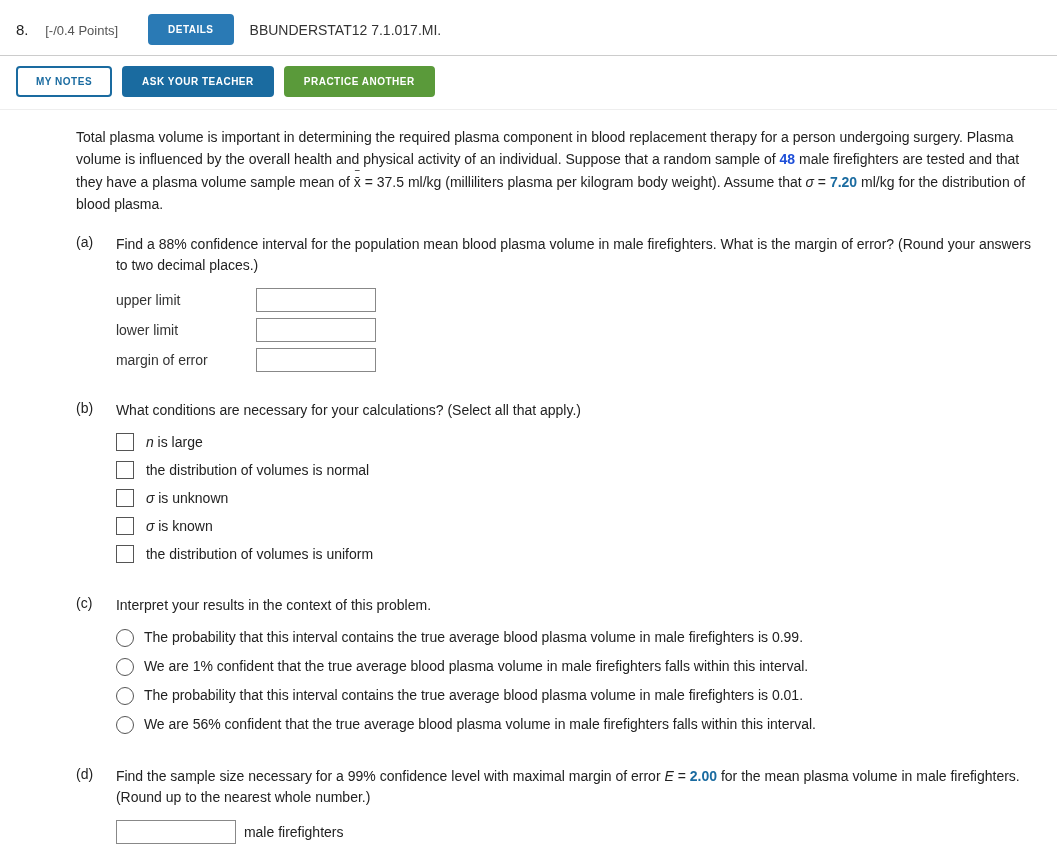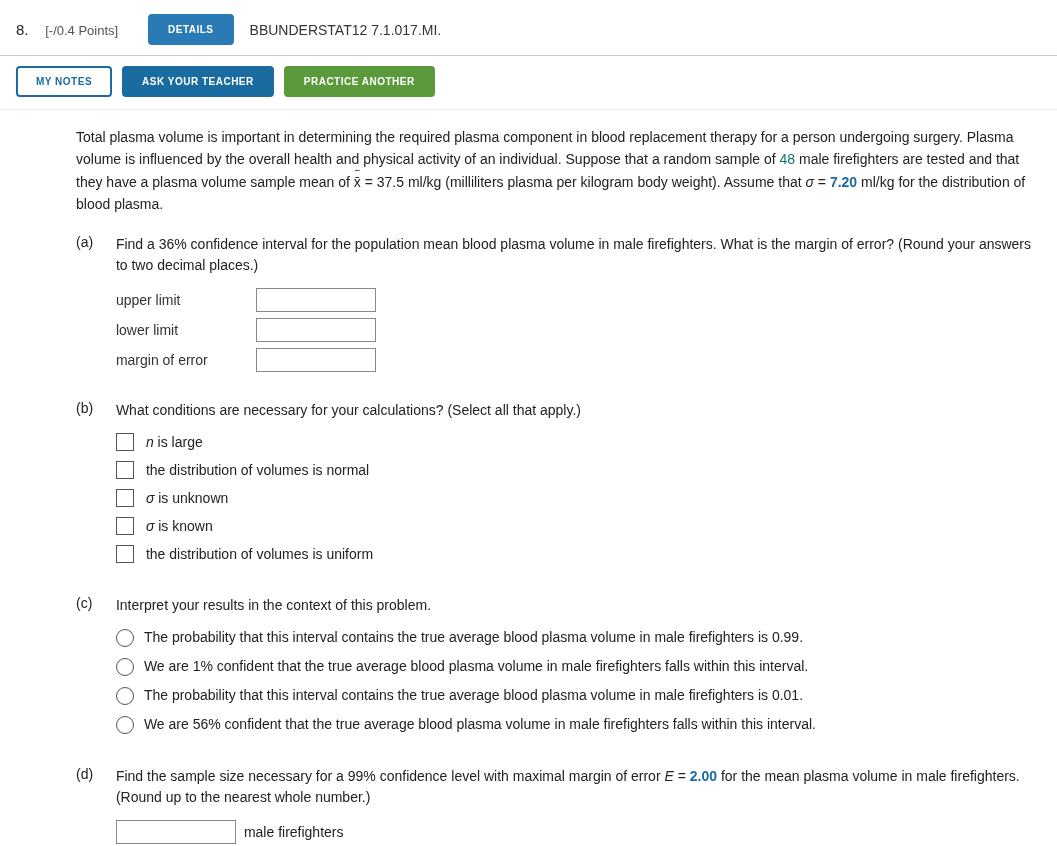"48" .highlight-orange { color: #0f766e -> #1d4ed8; font-weight: normal -> bold }
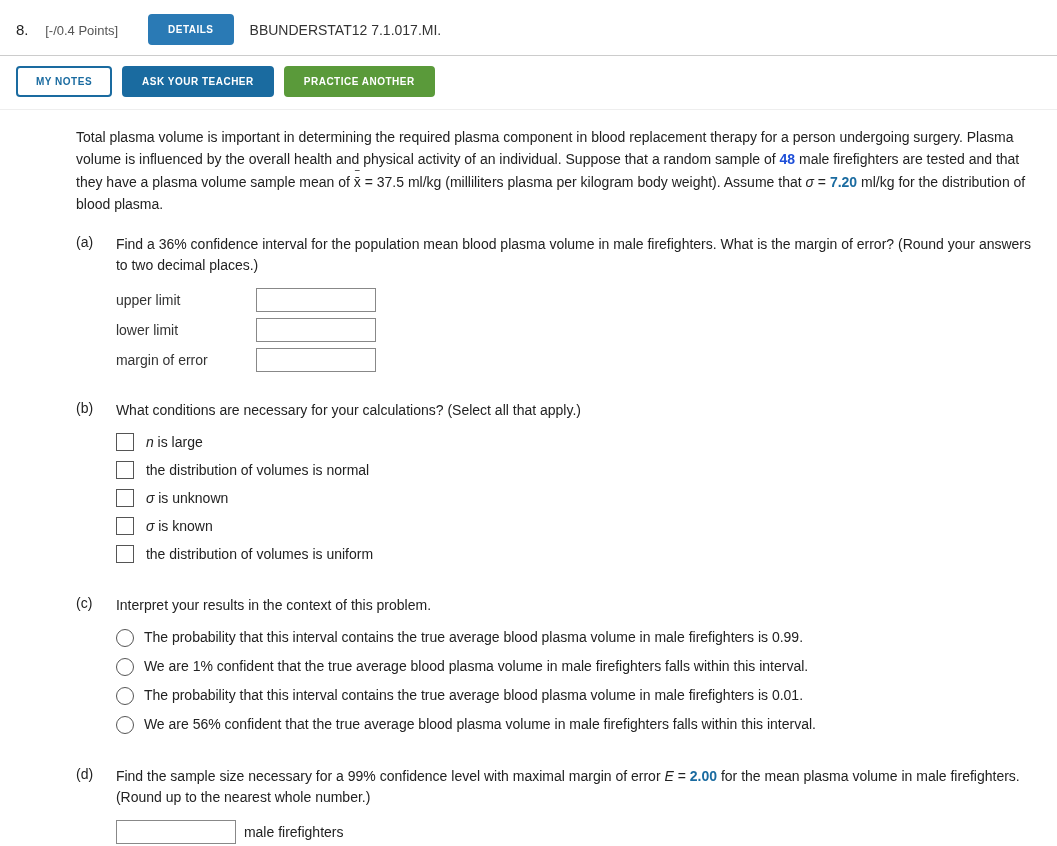"Find a 36% confidence interval" p.part-question { text: 36% -> 88% }
